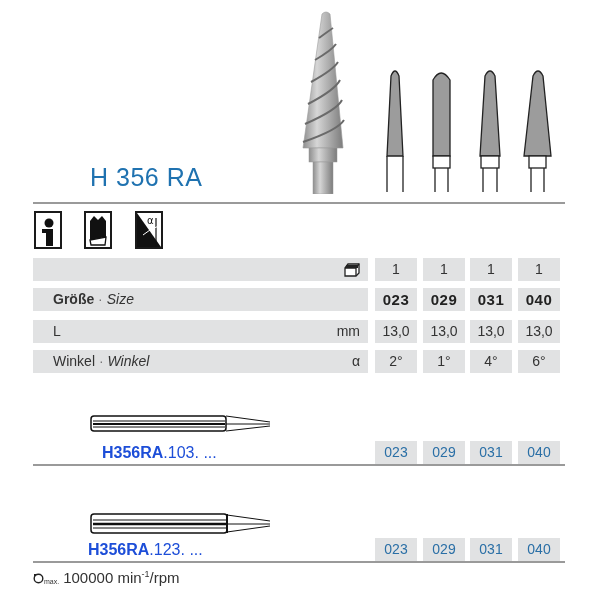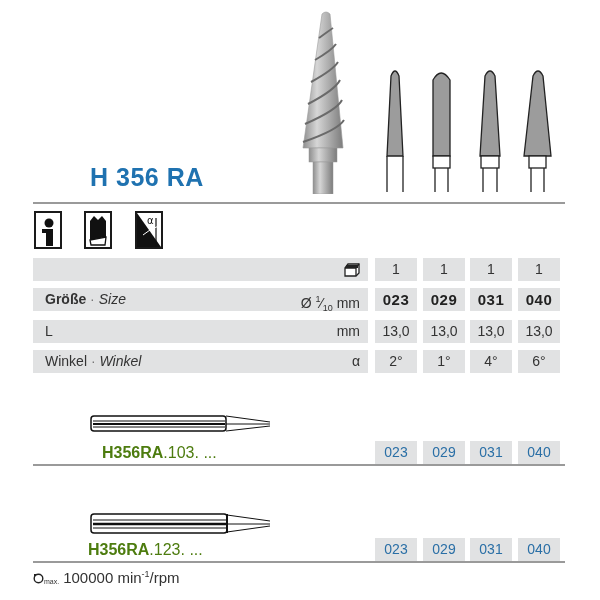"H 356 RA" .title { font-weight: bold -> normal }
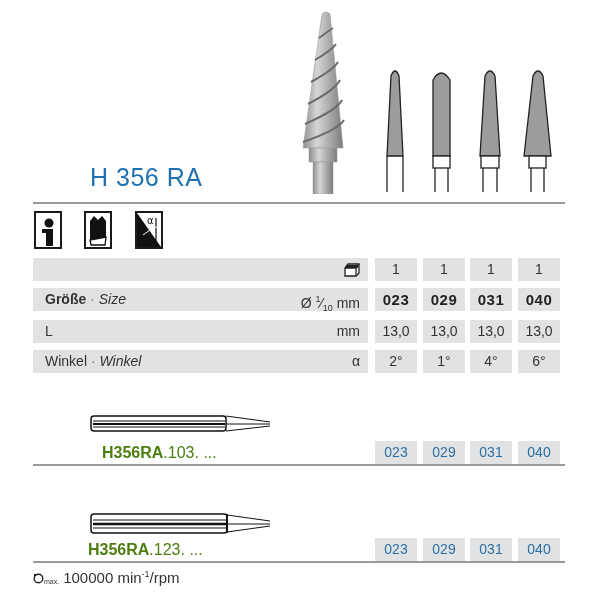"Größe · Size" .row-label { padding-left: 12px -> 20px }
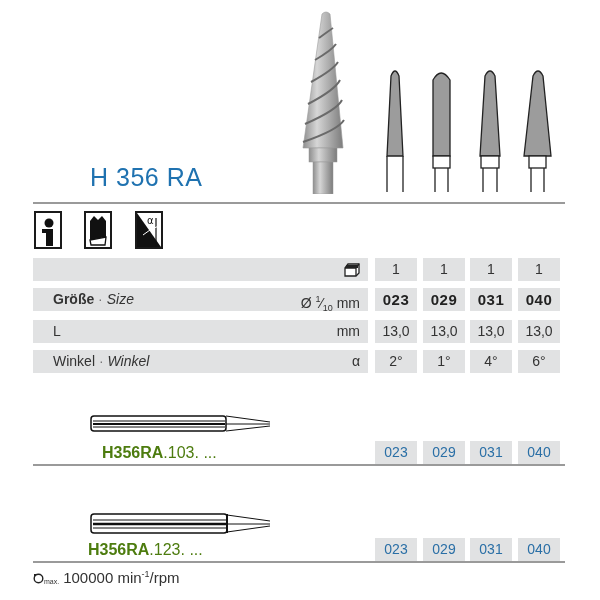"Ø 1⁄10 mm" span.unit { html: <span><span>Ø</span> <sup>1</sup>⁄<sub>10</sub> <span>mm</span></span> -> none }
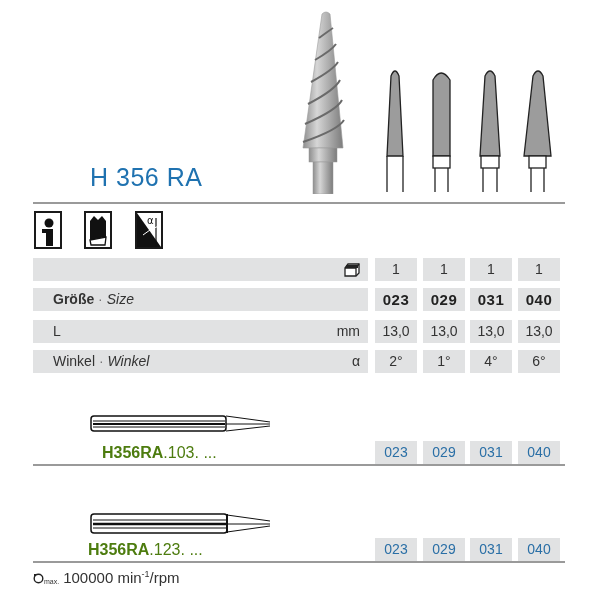"H356RA.103. ..." .order-label { color: #4d7c0f -> #1d4ed8 }
